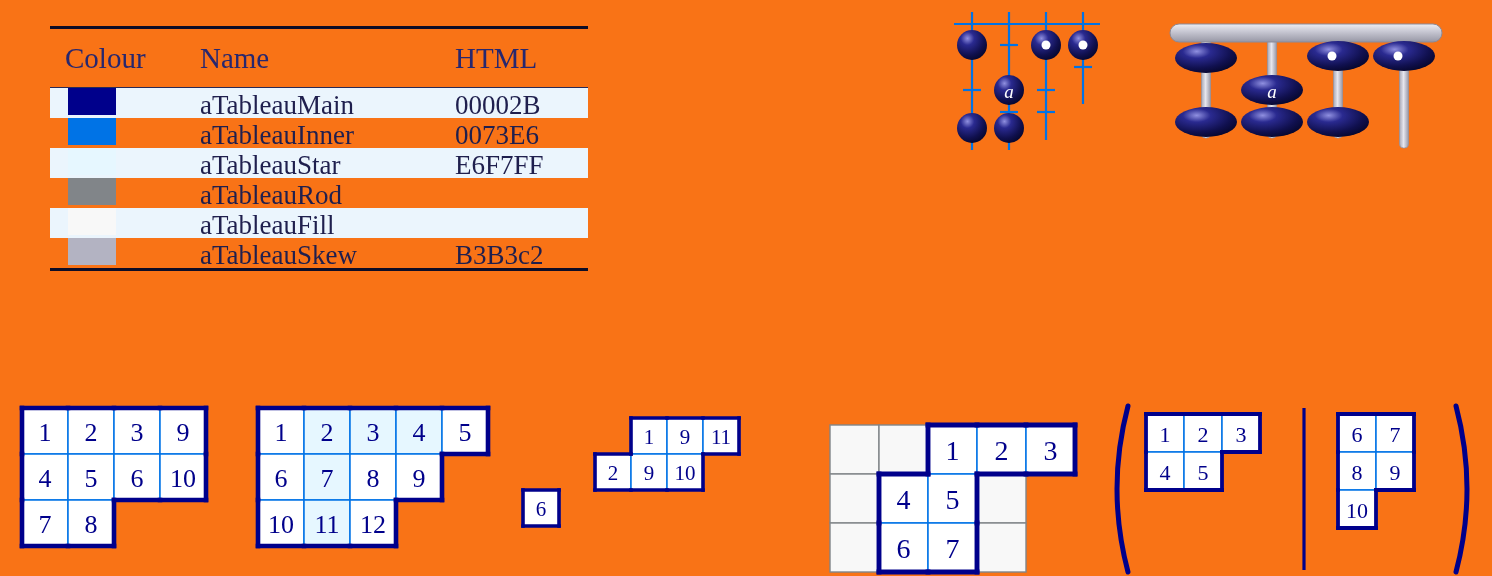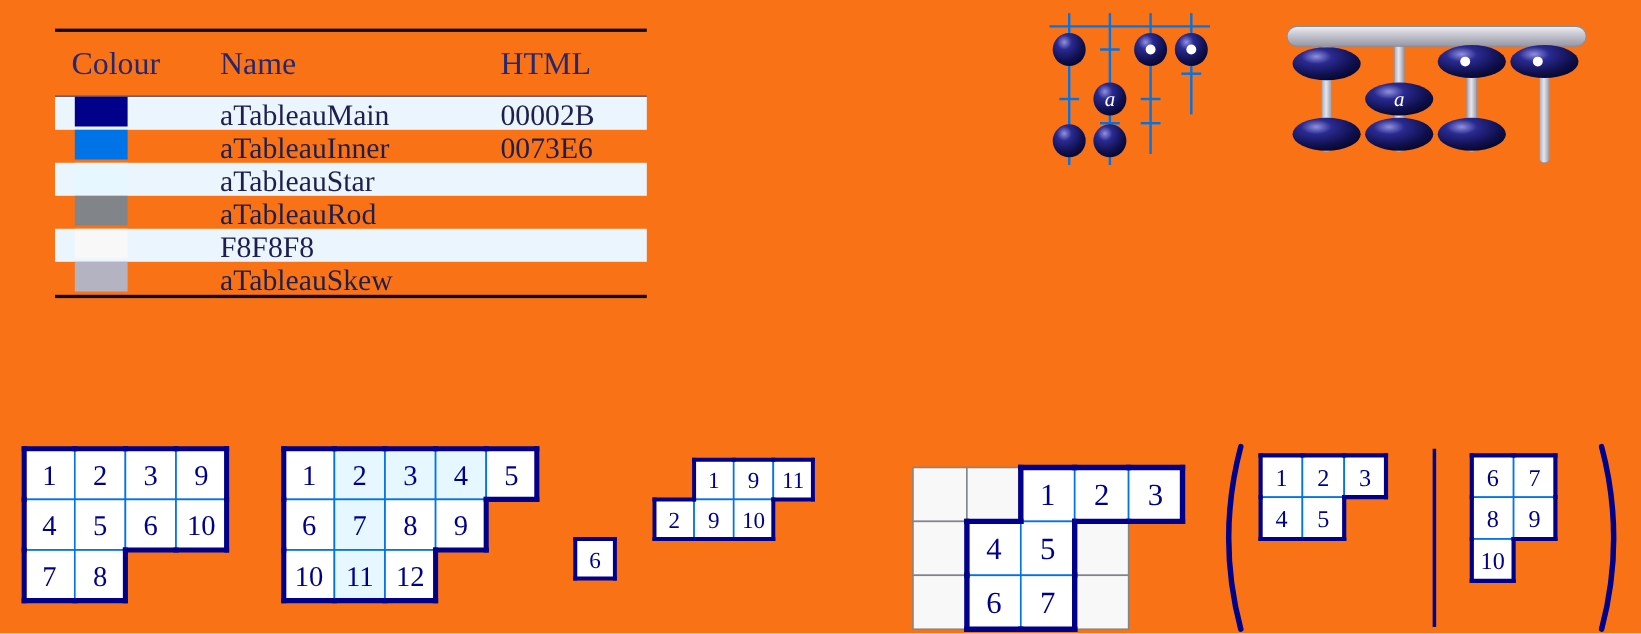"E6F7FF" span.ct-hex { html: none -> <span>E6F7FF</span> }
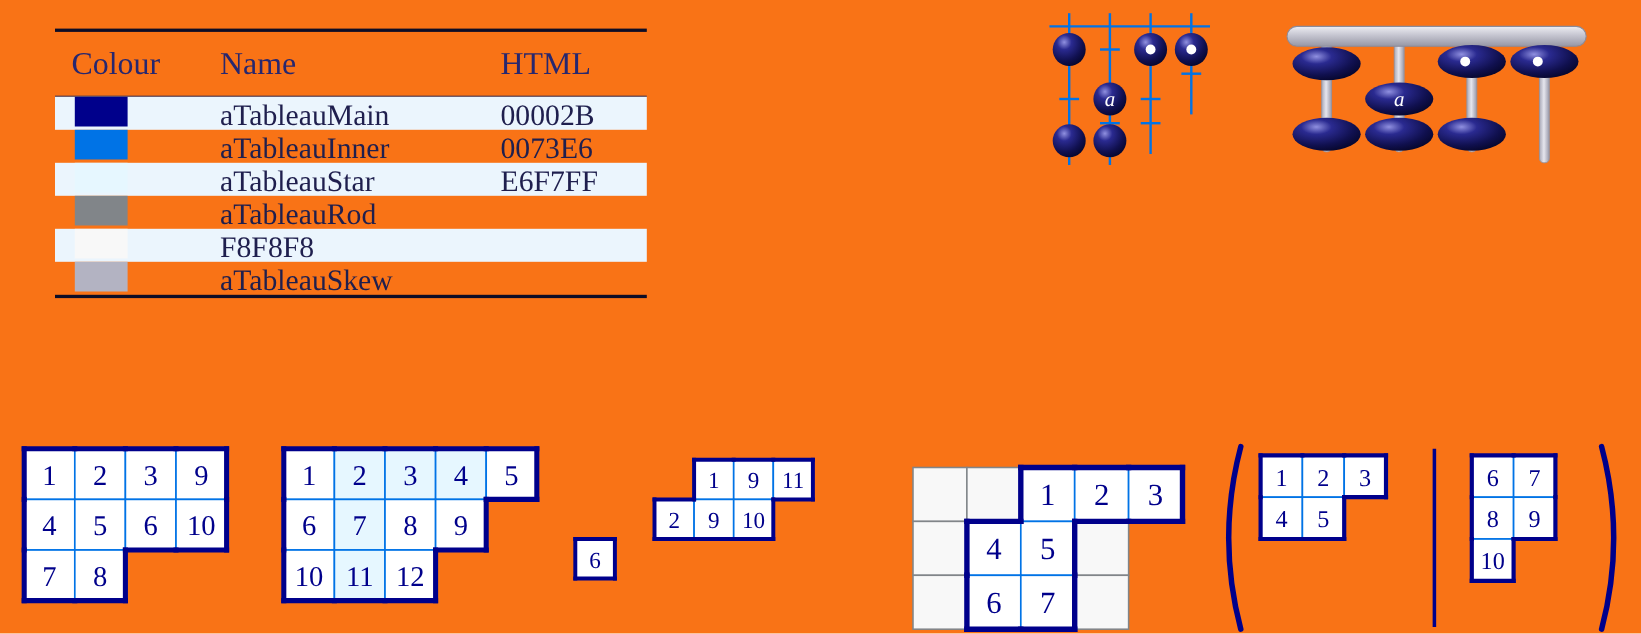"aTableauFill" span.ct-name { html: none -> <span>aTableauFill</span> }
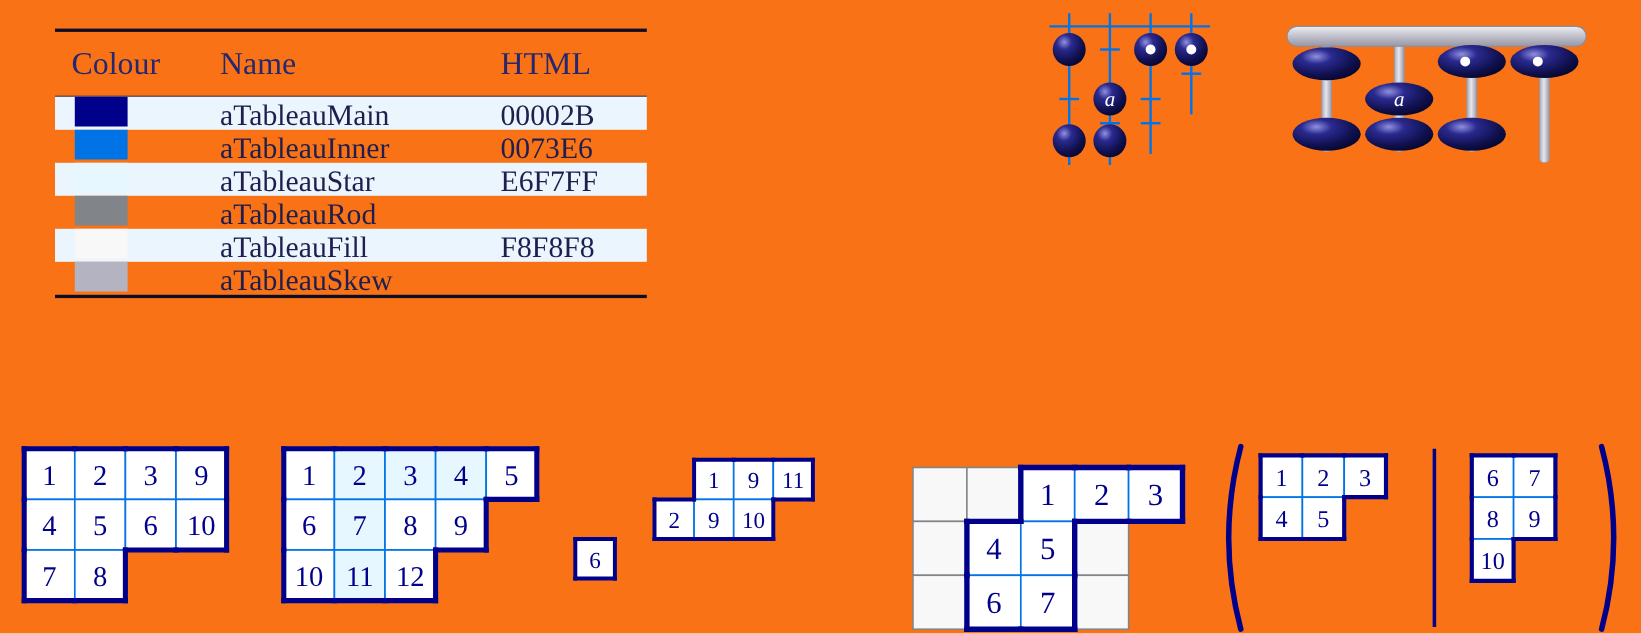"F8F8F8" span.ct-hex { html: <span>F8F8F8</span> -> none }
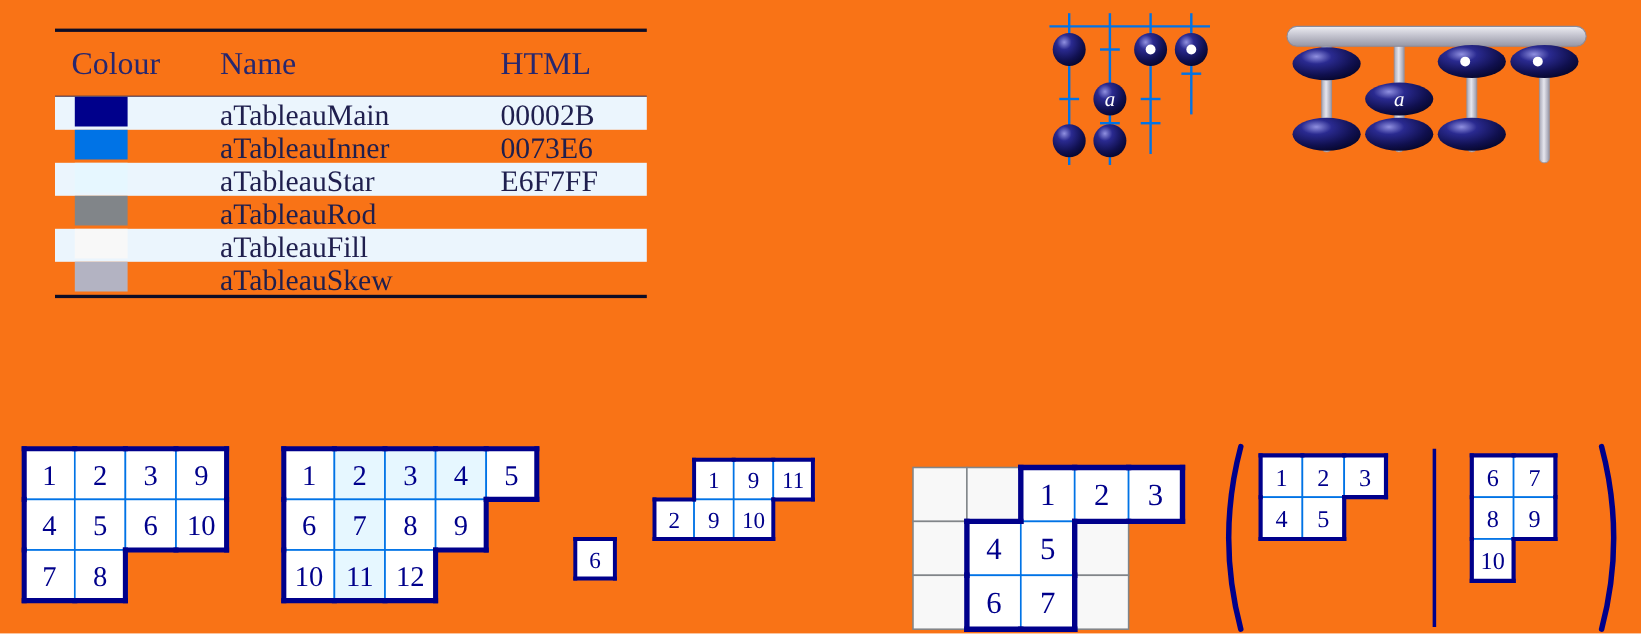"B3B3c2" span.ct-hex { html: none -> <span>B3B3c2</span> }
